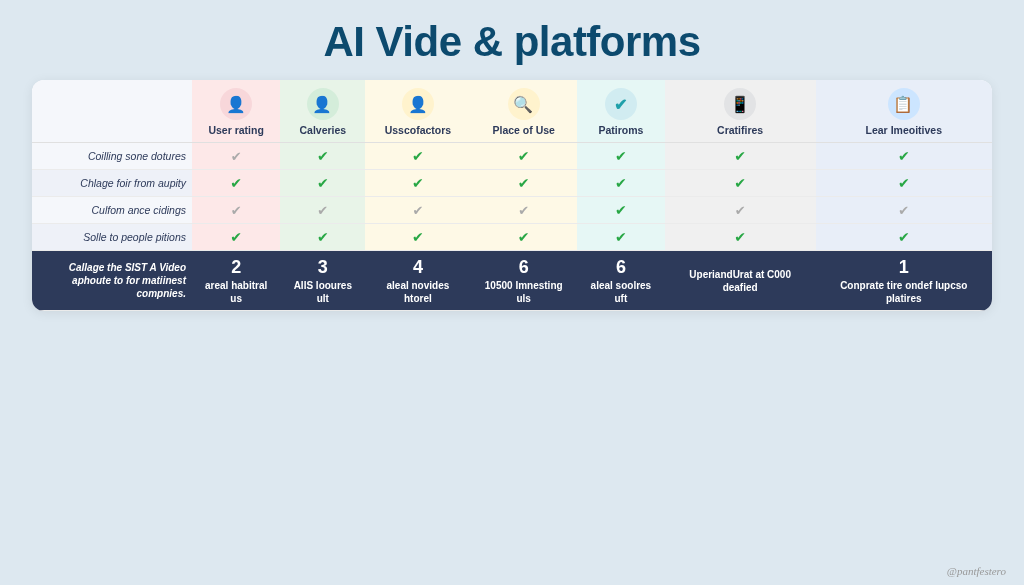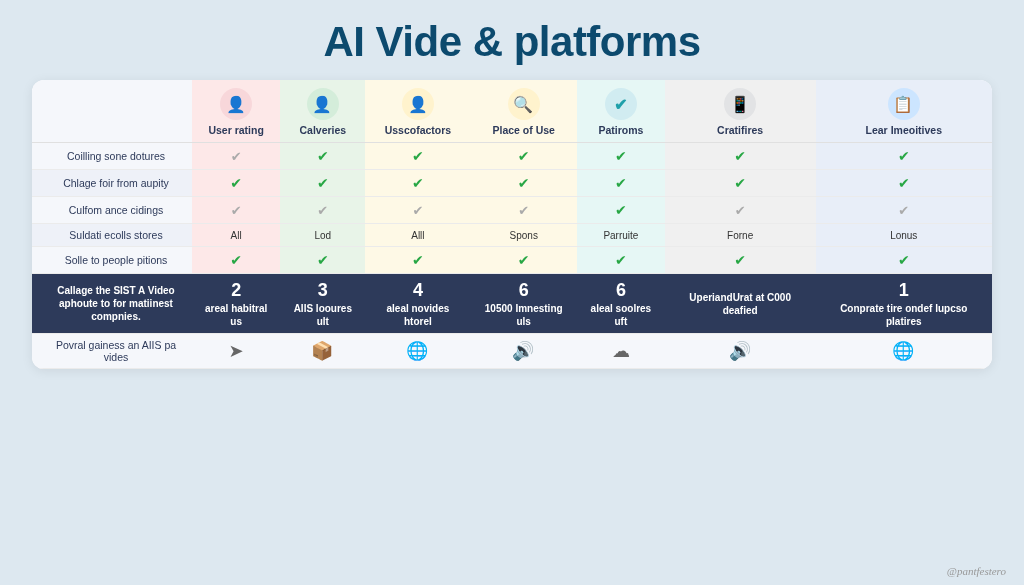"Coilling sone dotures" tbody tr td:first-child { font-style: none -> italic; text-align: center -> right }
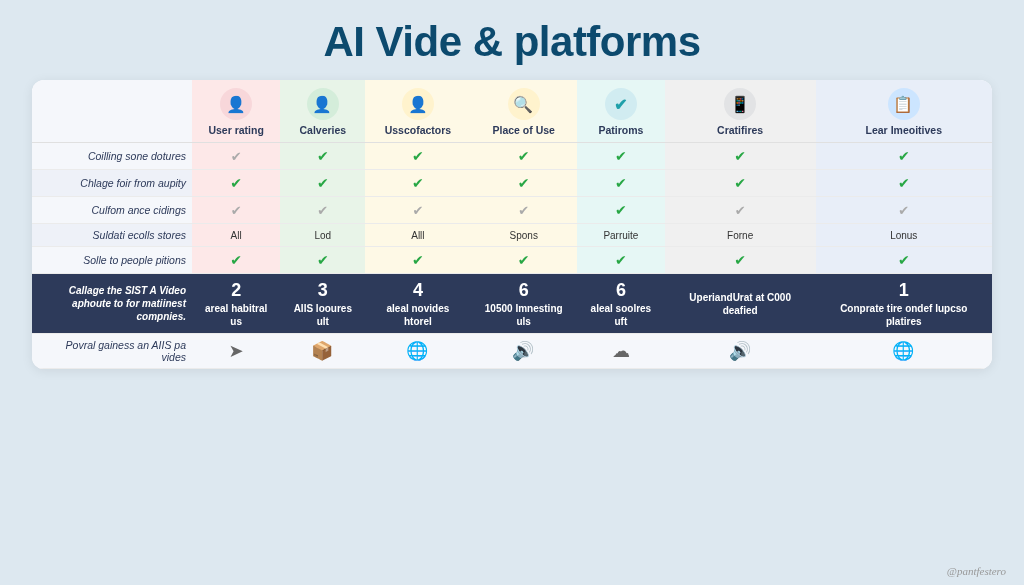"Suldati ecolls stores" tr.data-row { html: <tr> <td>Suldati ecolls stores</td> <td>All</td> <td>Lod</td> <td>Alll</td> <td>Spons</td> <td>Parruite</td> <td>Forne</td> <td>Lonus</td> </tr> -> none }
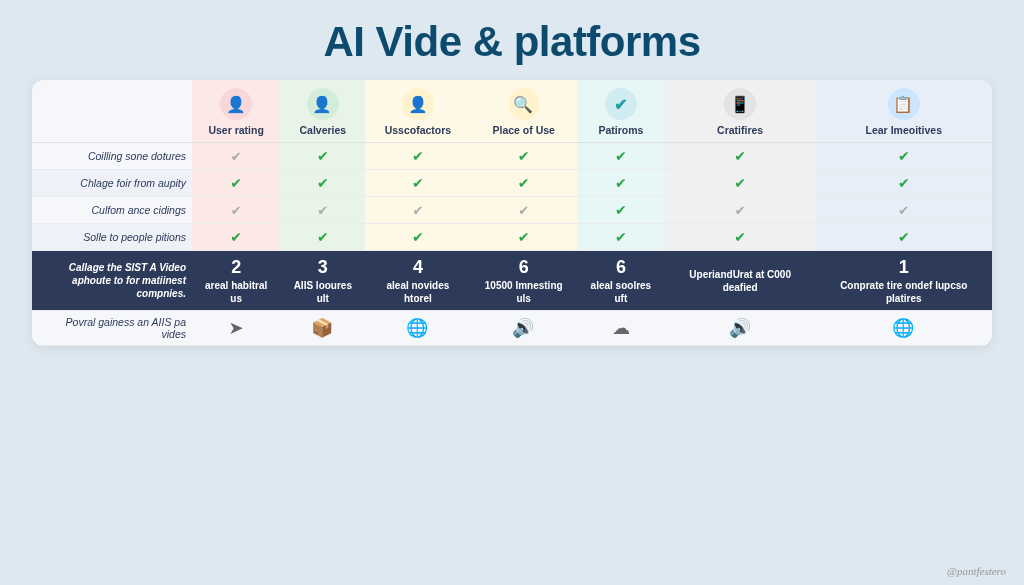"Povral gainess an AIIS pa" tr.last-row { html: <tr> <td>Povral gainess an AIIS pa vides</td> <td>➤</td> <td>📦</td> <td>🌐</td> <td>🔊</td> <td>☁</td> <td>🔊</td> <td>🌐</td> </tr> -> none }
